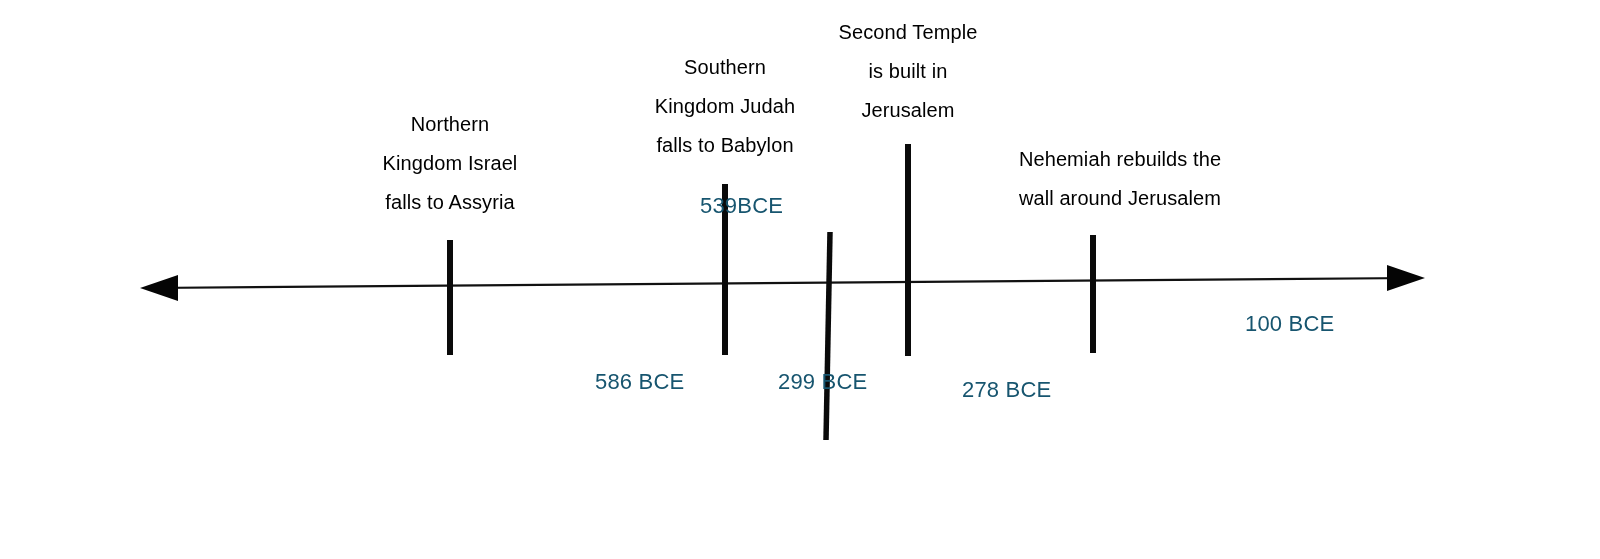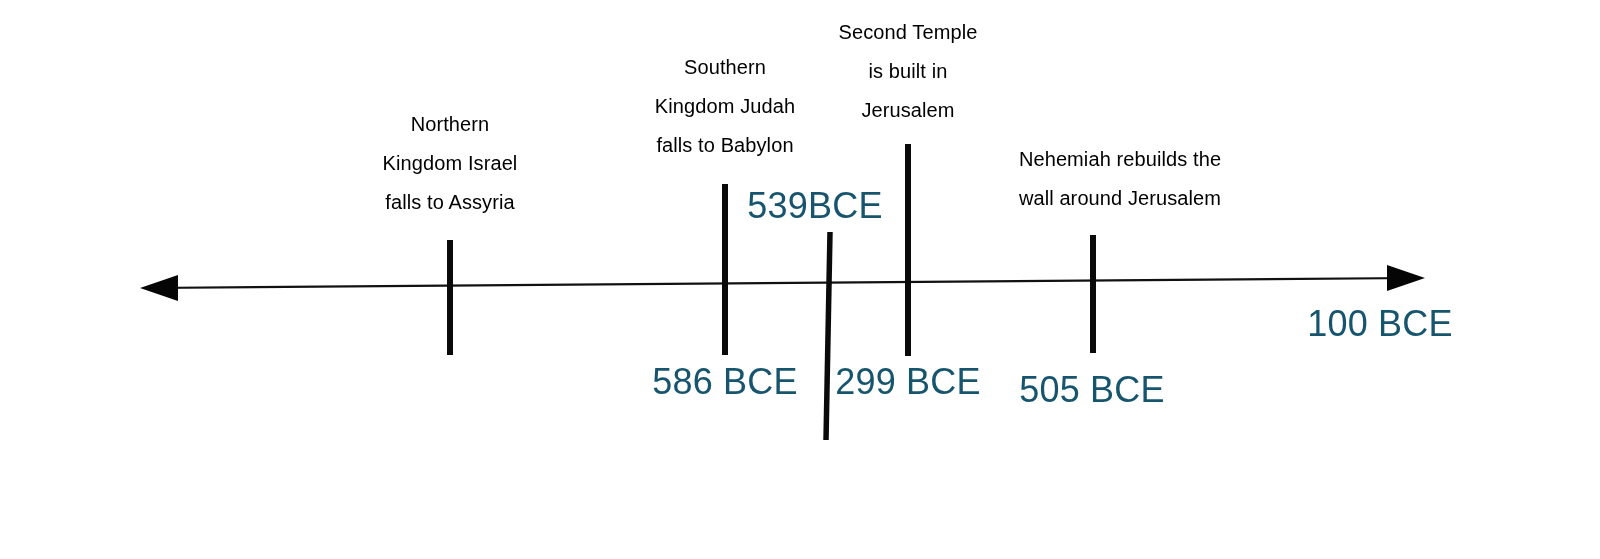"539BCE" .date-label { font-size: 36px -> 22px; text-align: center -> left }
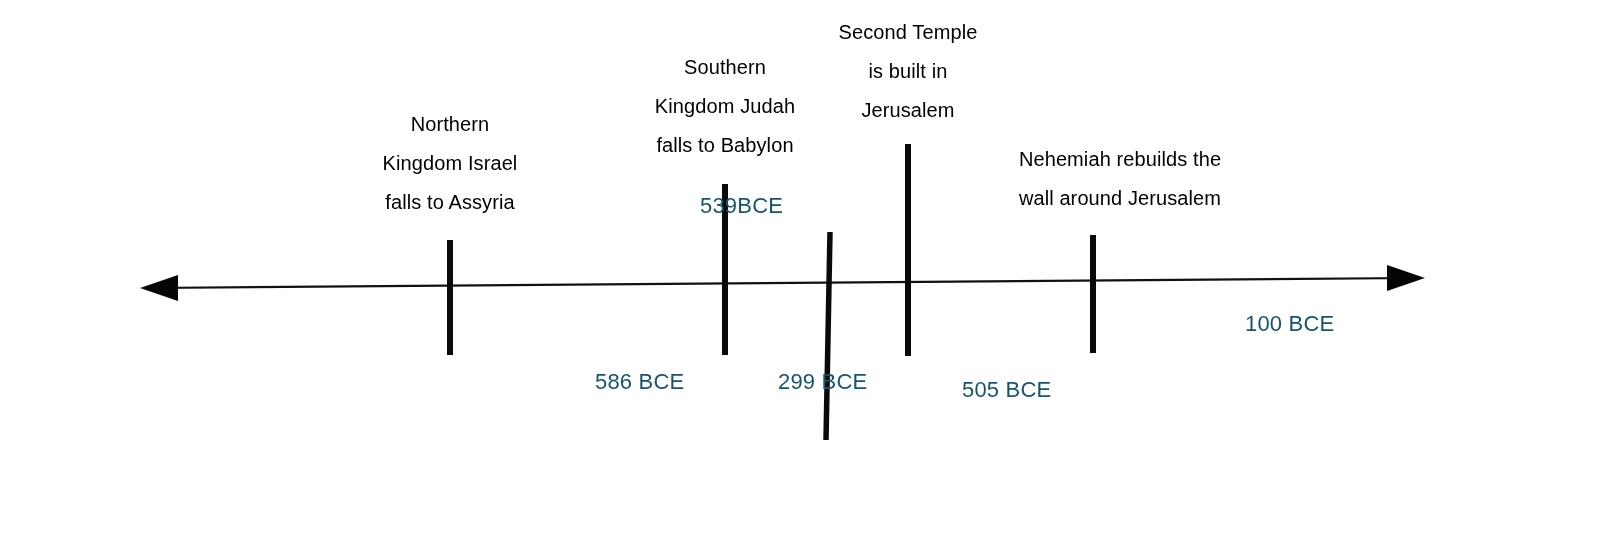"505 BCE" div.date-label { text: 505 -> 278 }
